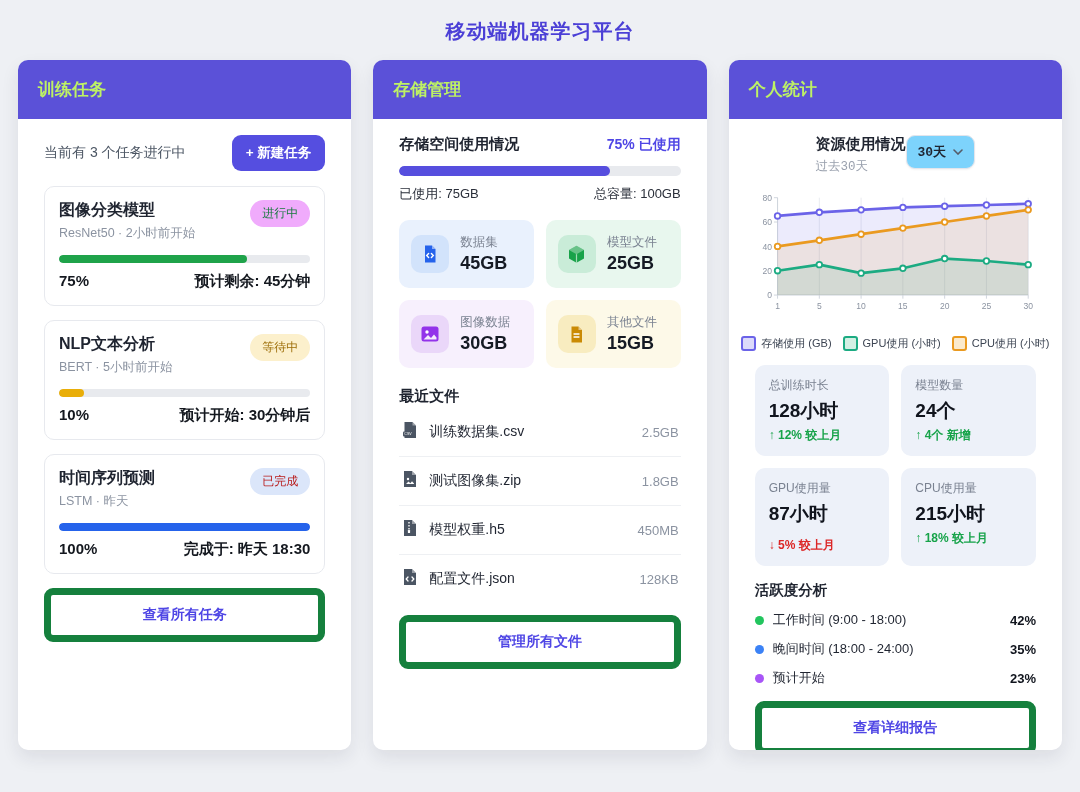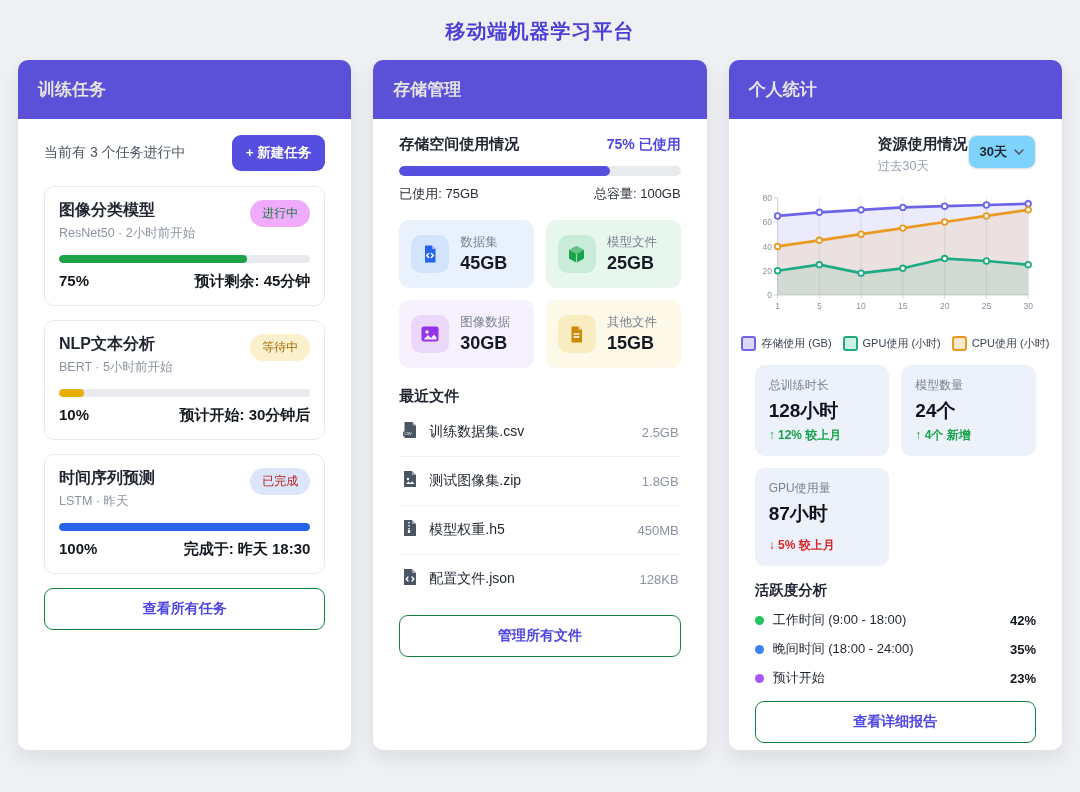"训练任务" .card-header { color: #e5e5e5 -> #bef264 }
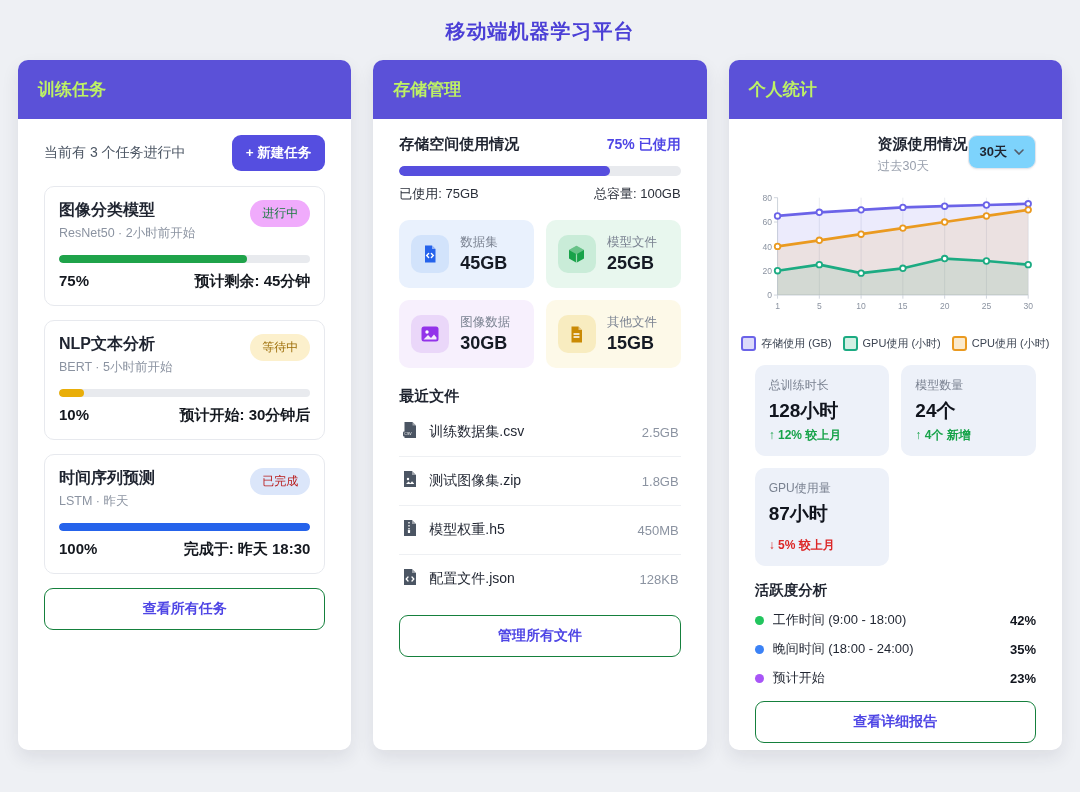"资源使用情况" .stats-head { font-family: none -> Liberation Mono, monospace; justify-content: flex-end -> center }
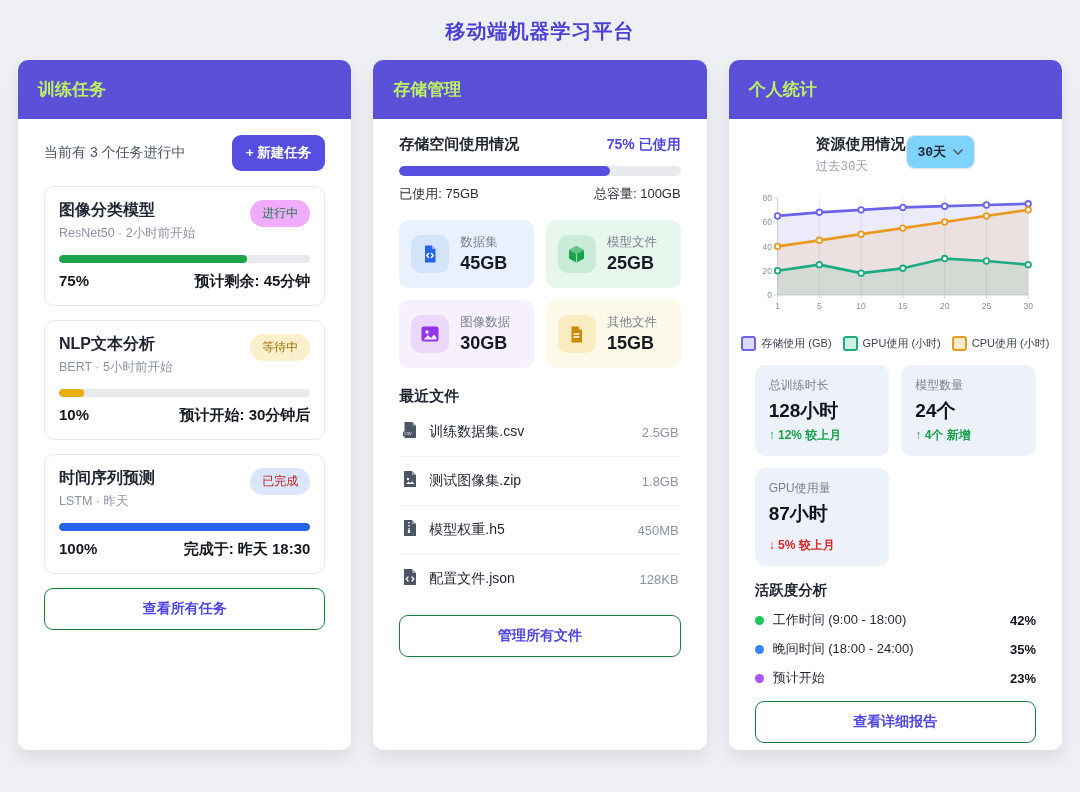"CPU使用量" div.stat-tile { html: none -> <div> <div>CPU使用量</div> <div>215小时</div> <div>↑ 18% 较上月</div> </div> }
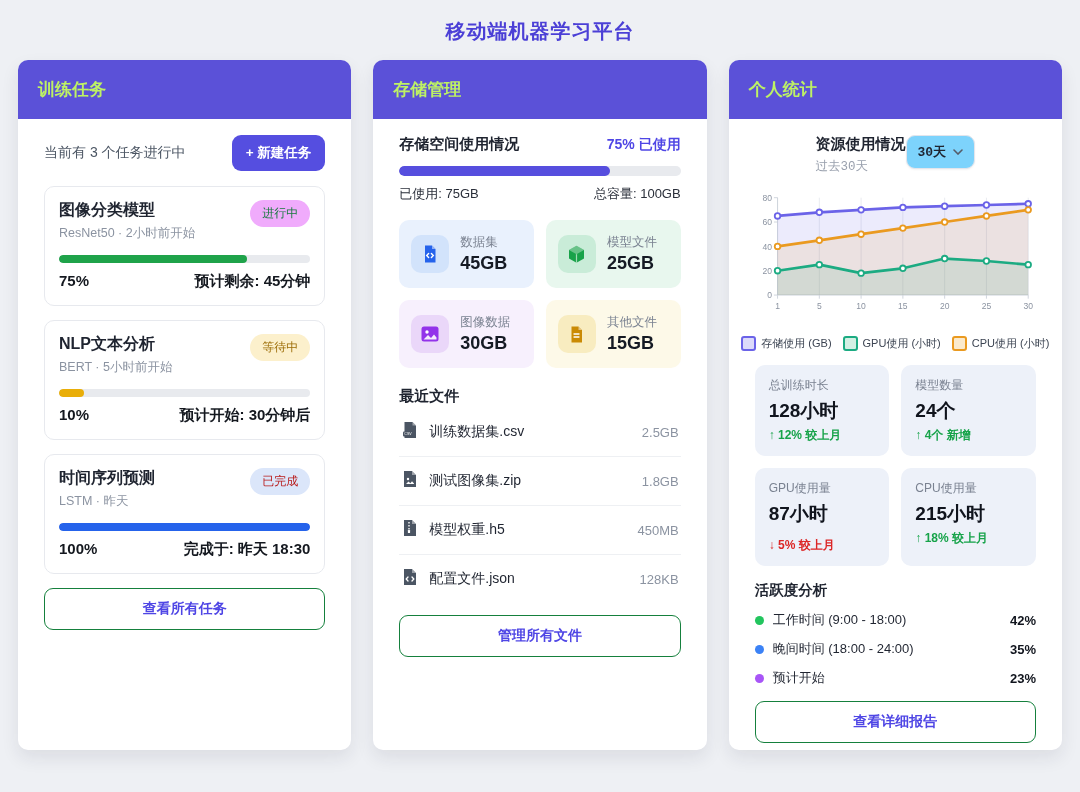"查看所有任务" .outline-btn { border: 1px solid #15803d -> 7px solid #15803d }
